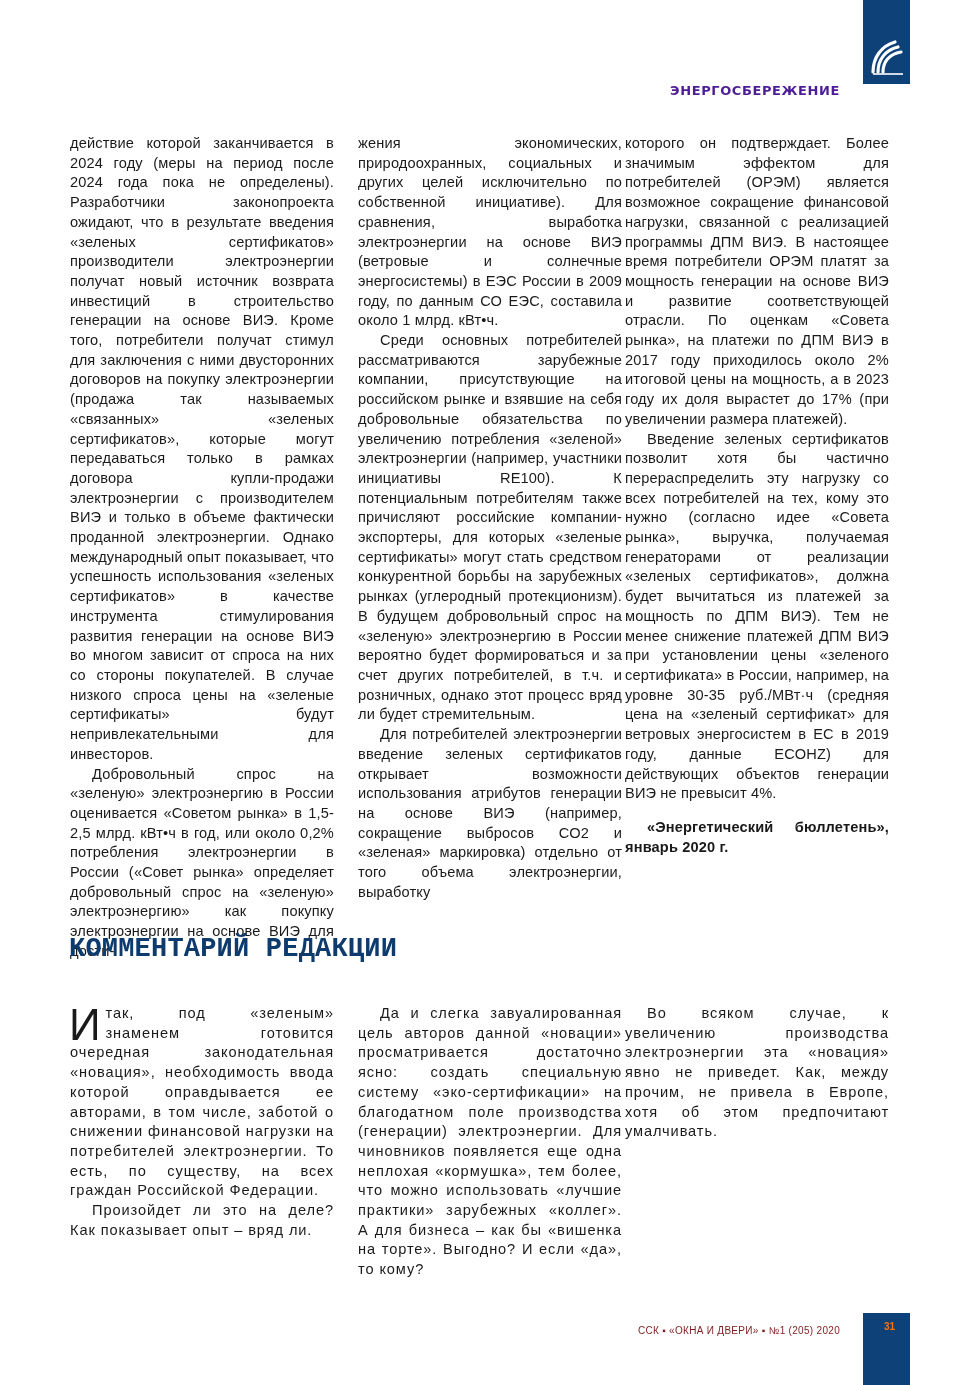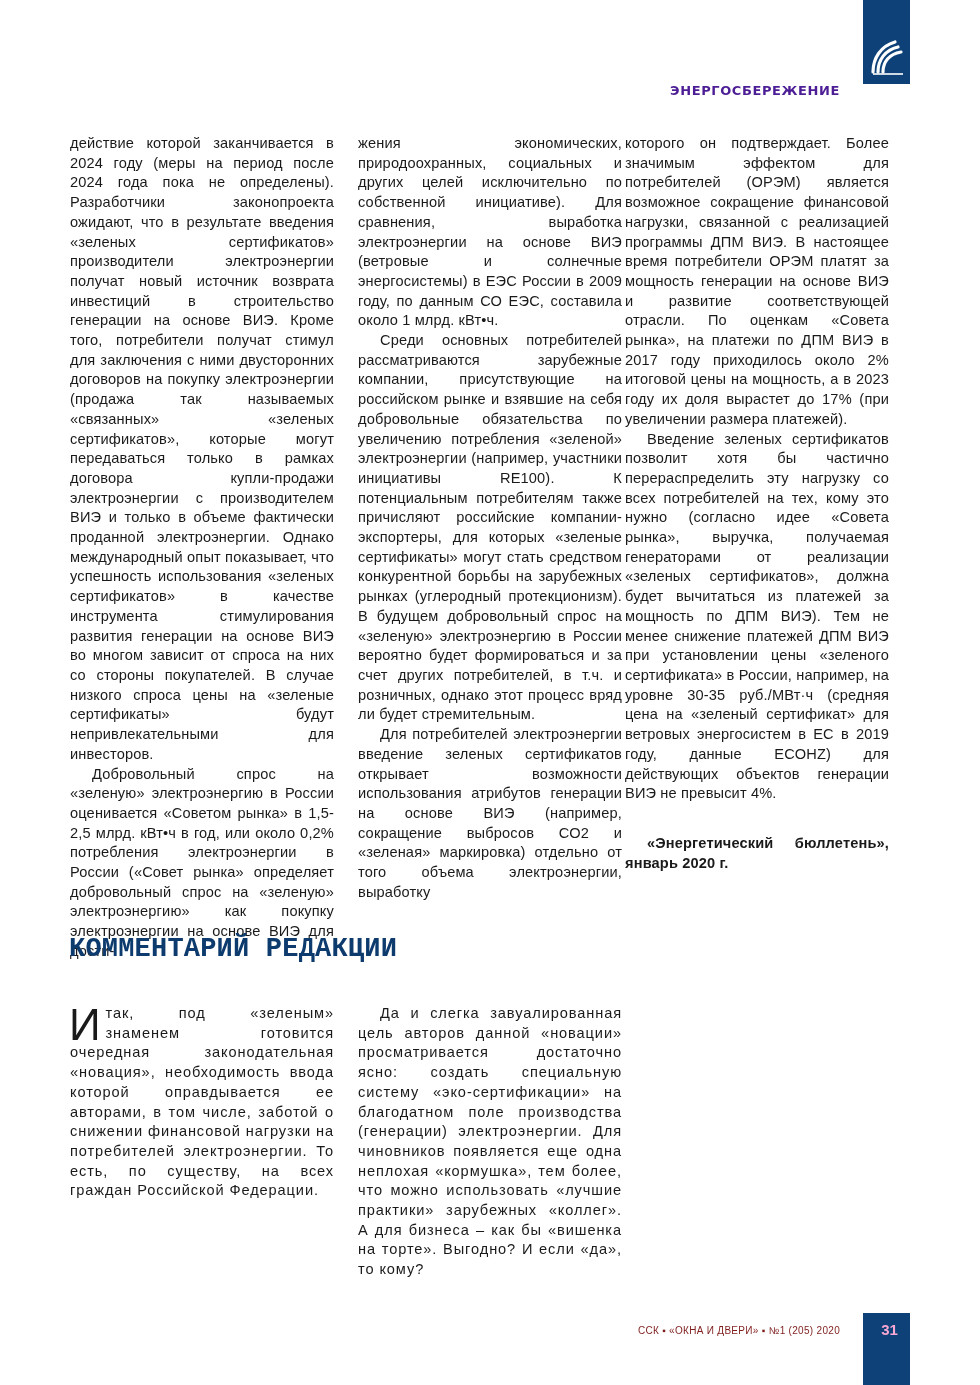"«Энергетический бюллетень», январь 2020" .col p.gap { margin-top: 30px -> 14px }
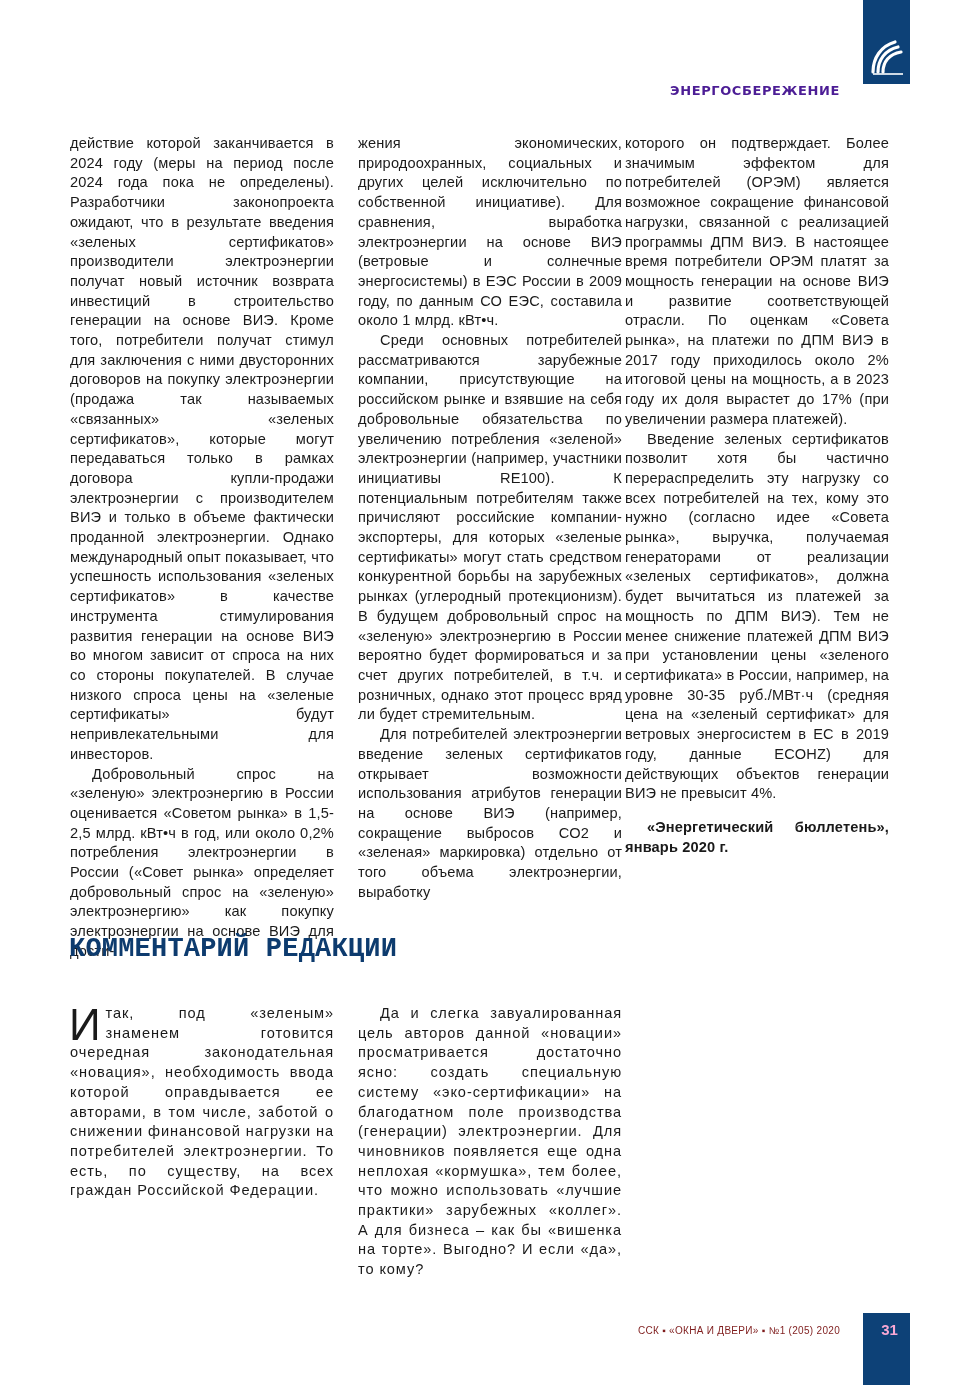"Во всяком случае, к увеличению" p.indent { html: none -> <p>Во всяком случае, к увеличению производства электроэнергии эта «новация» явно не приведет. Как, между прочим, не привела в Европе, хотя об этом предпочитают умалчивать.</p> }
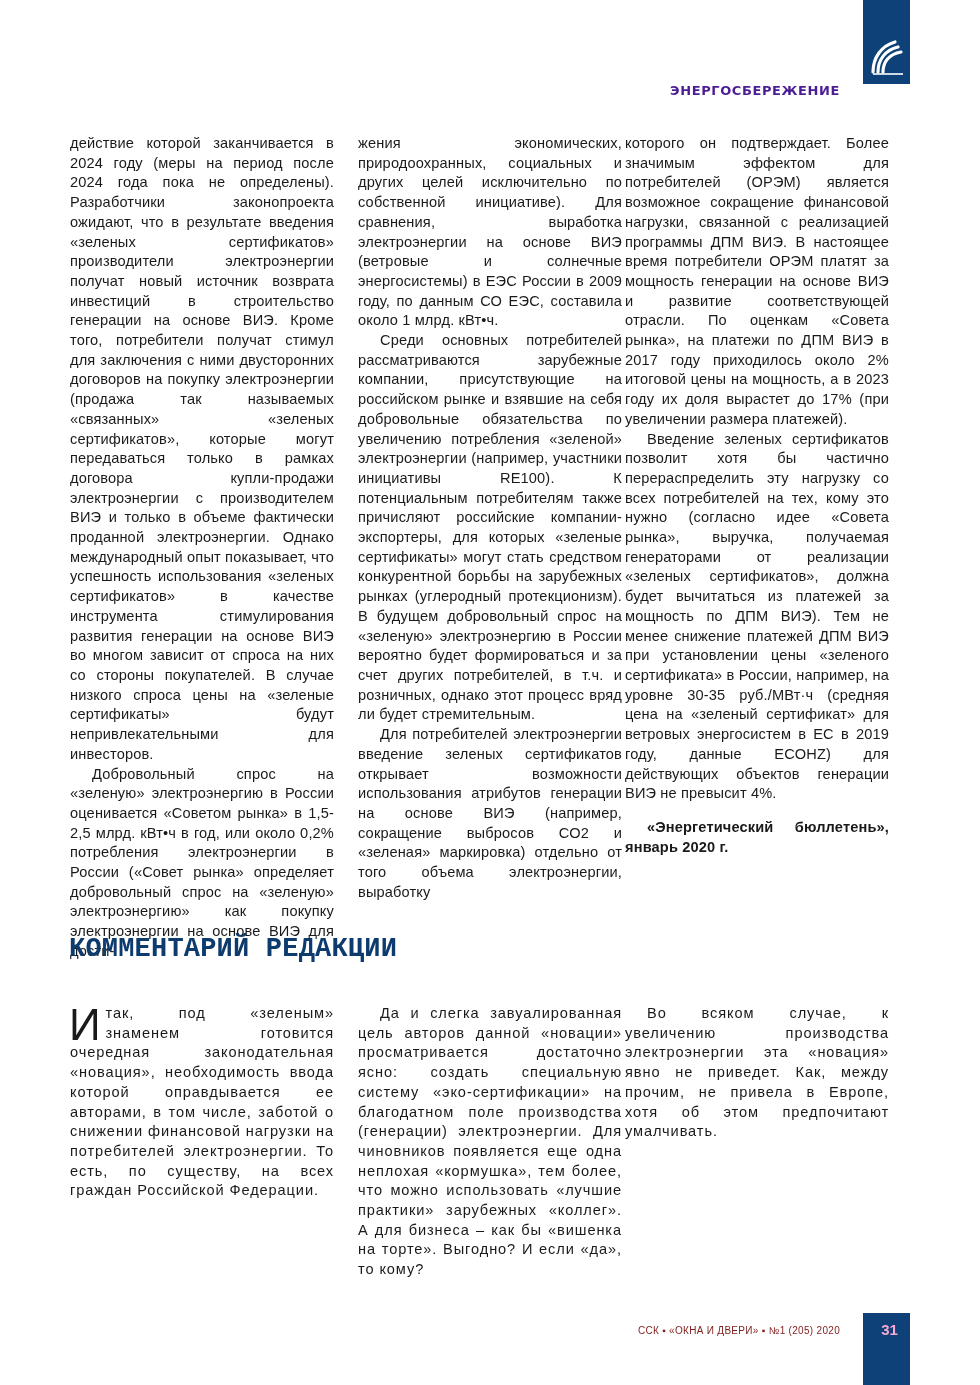"Произойдет ли это на деле?" p.indent { html: none -> <p>Произойдет ли это на деле? Как показывает опыт – вряд ли.</p> }
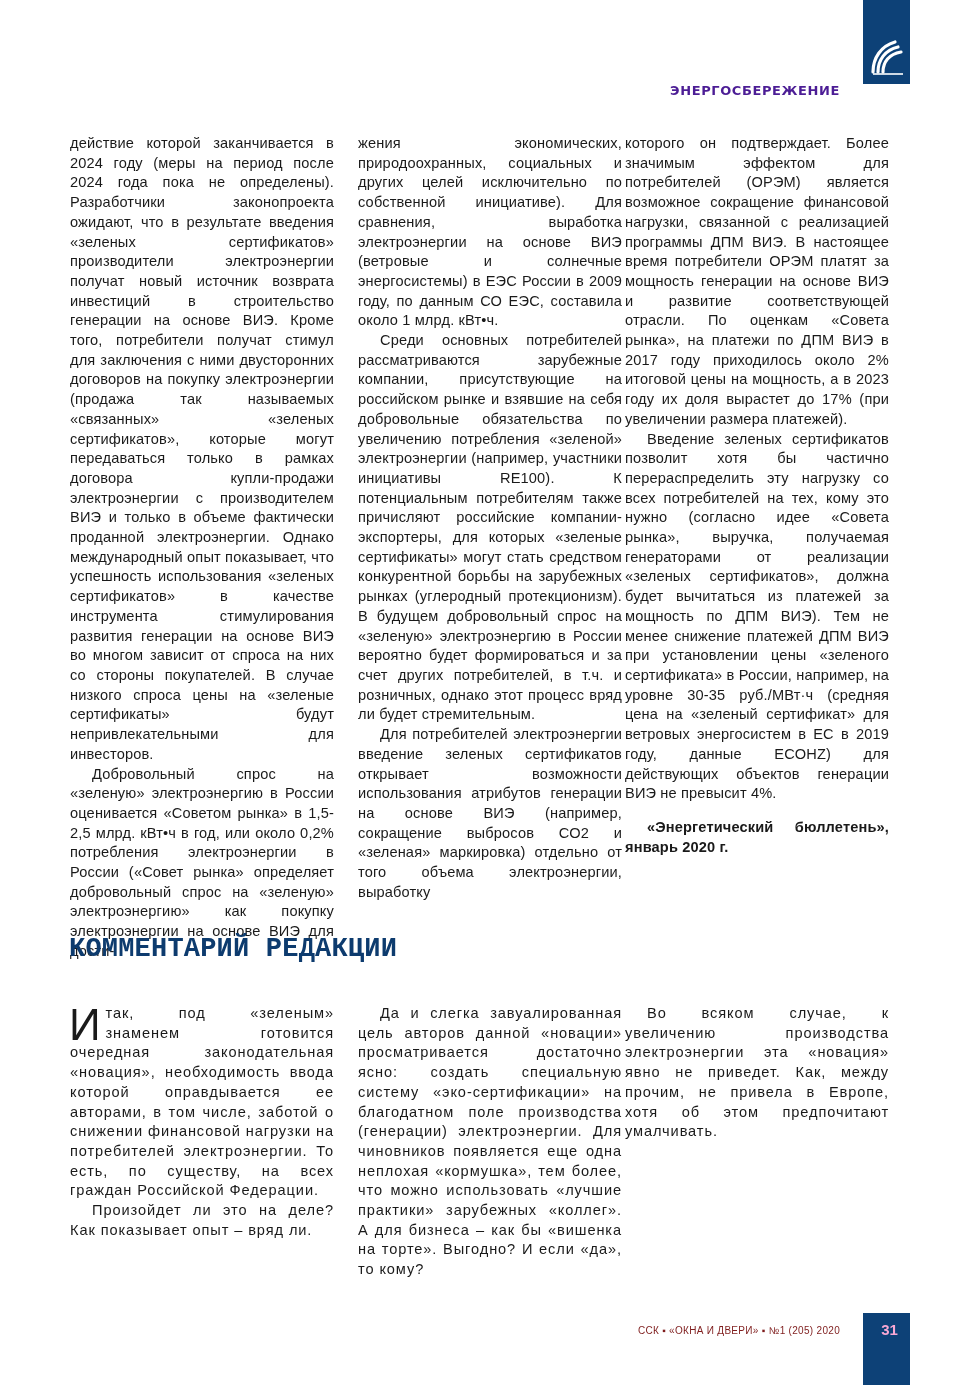"31" .page-num { color: #f9a8d4 -> #f97316; font-size: 15px -> 10px }
